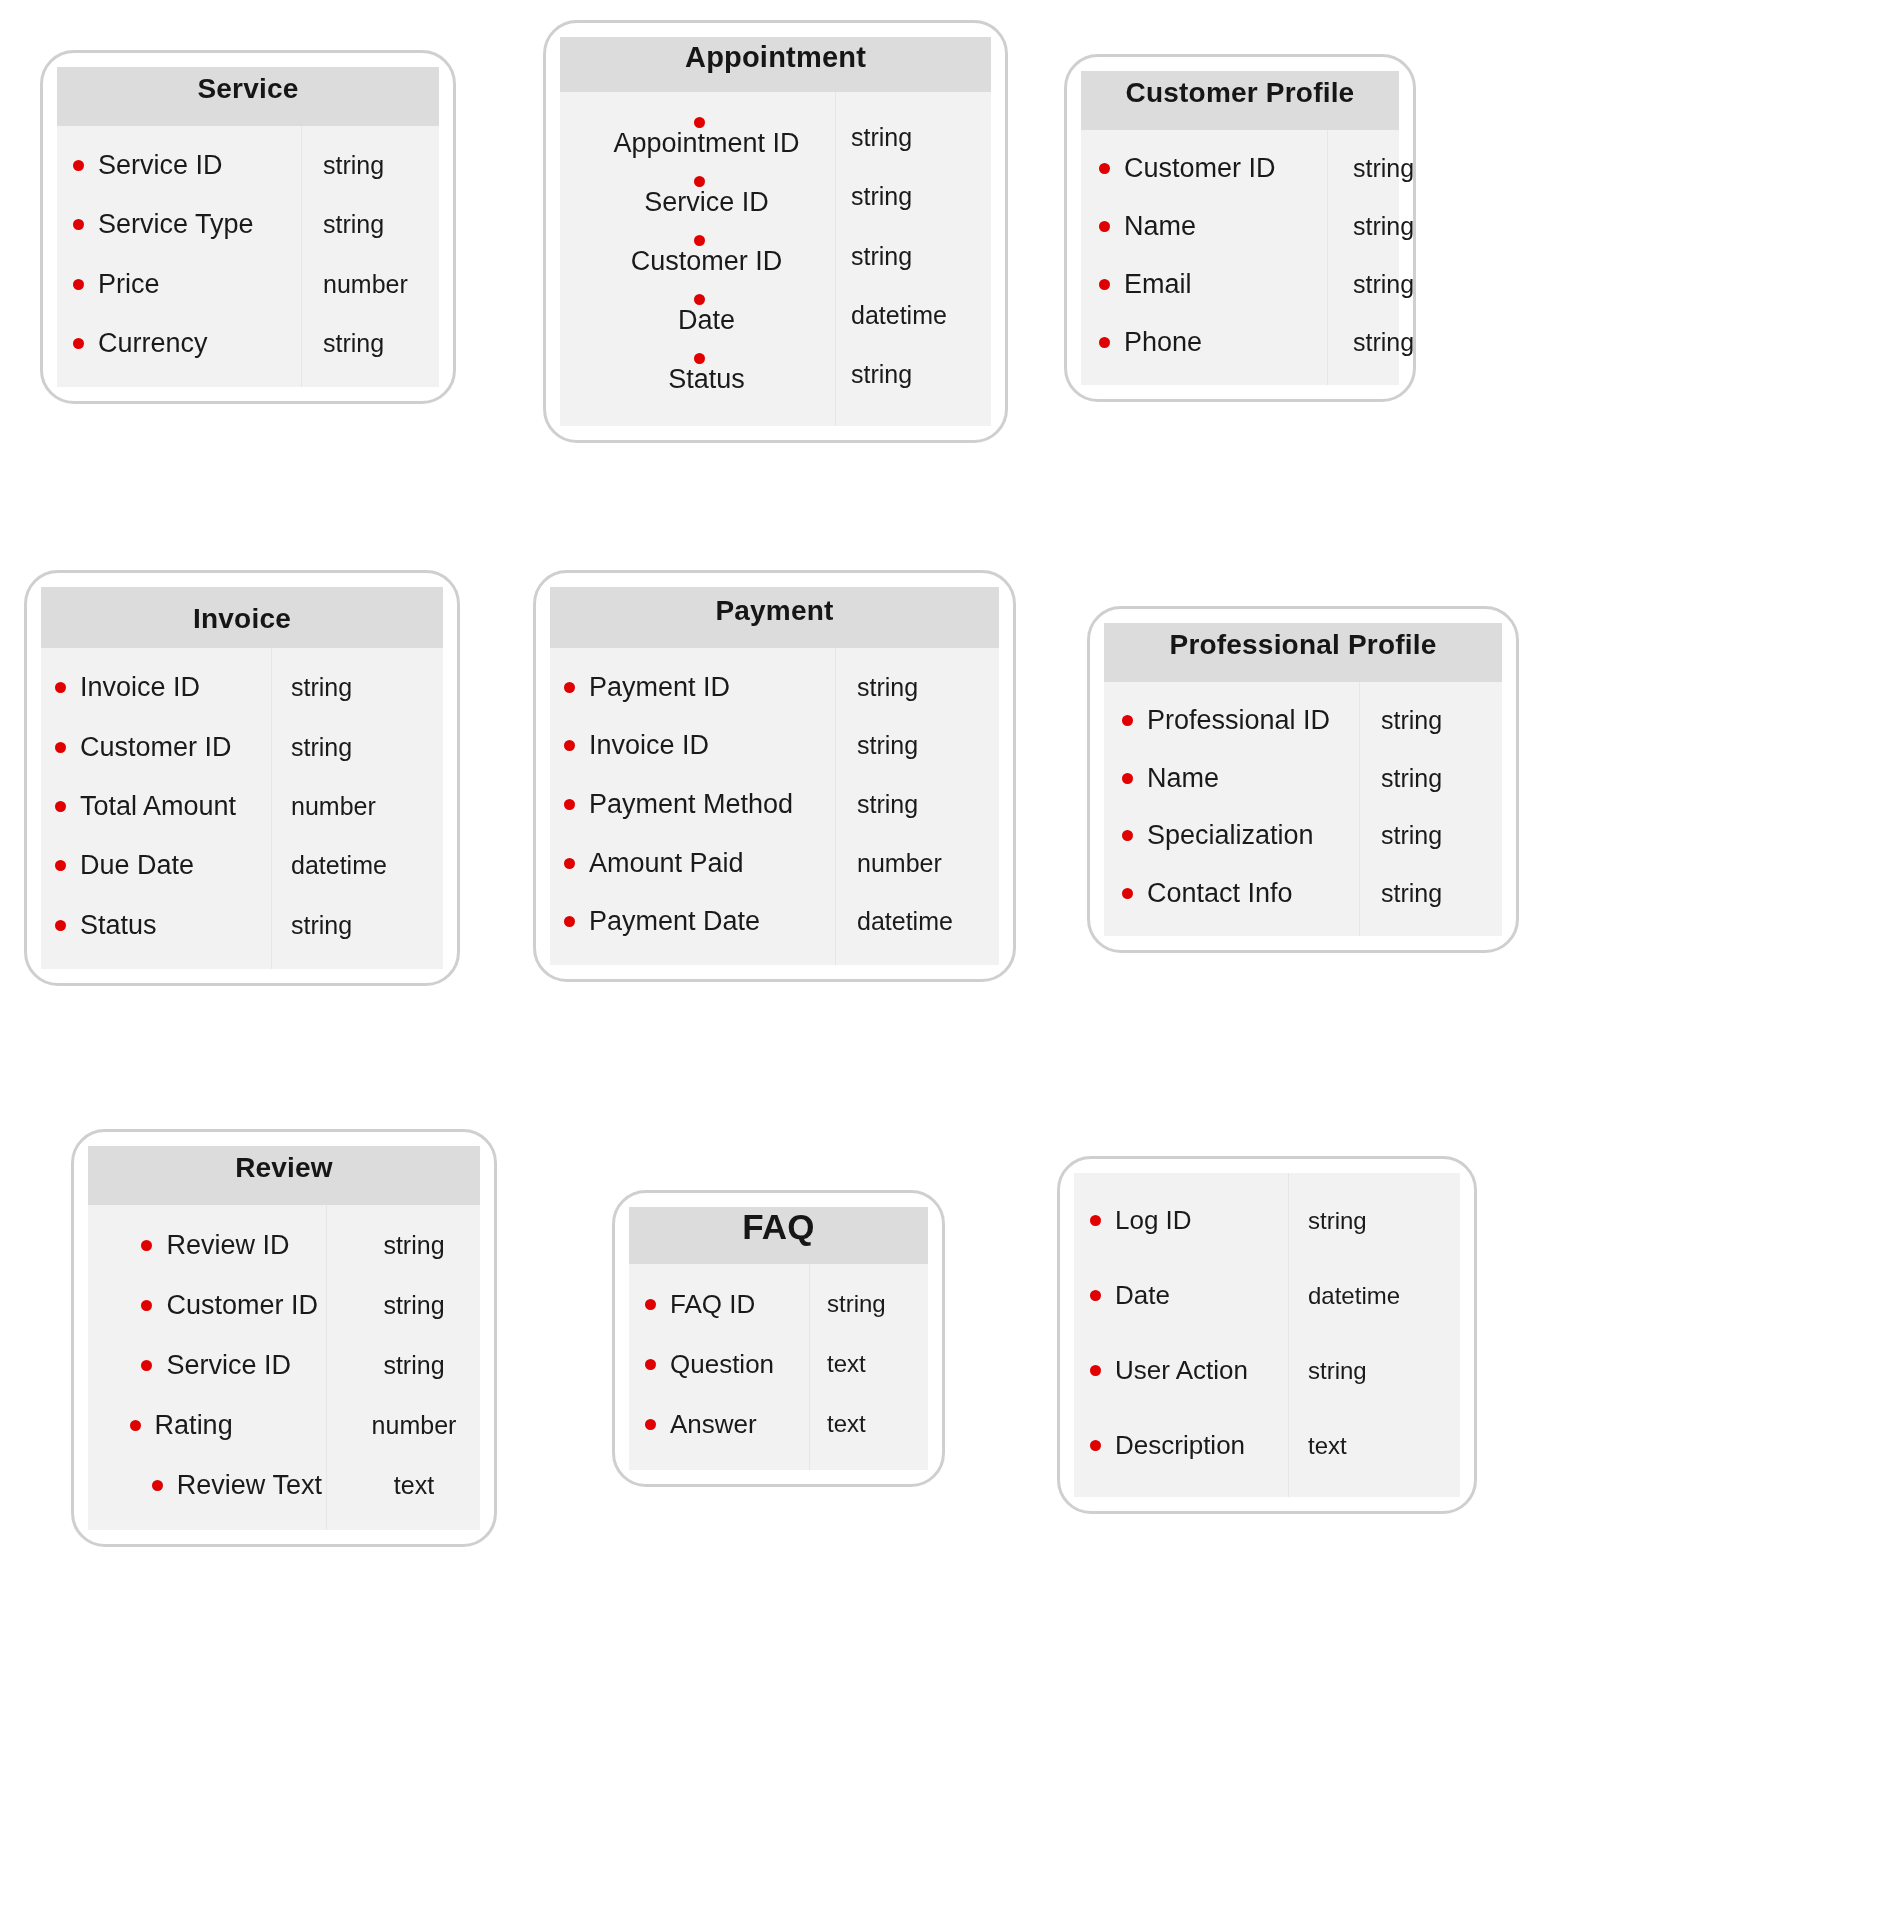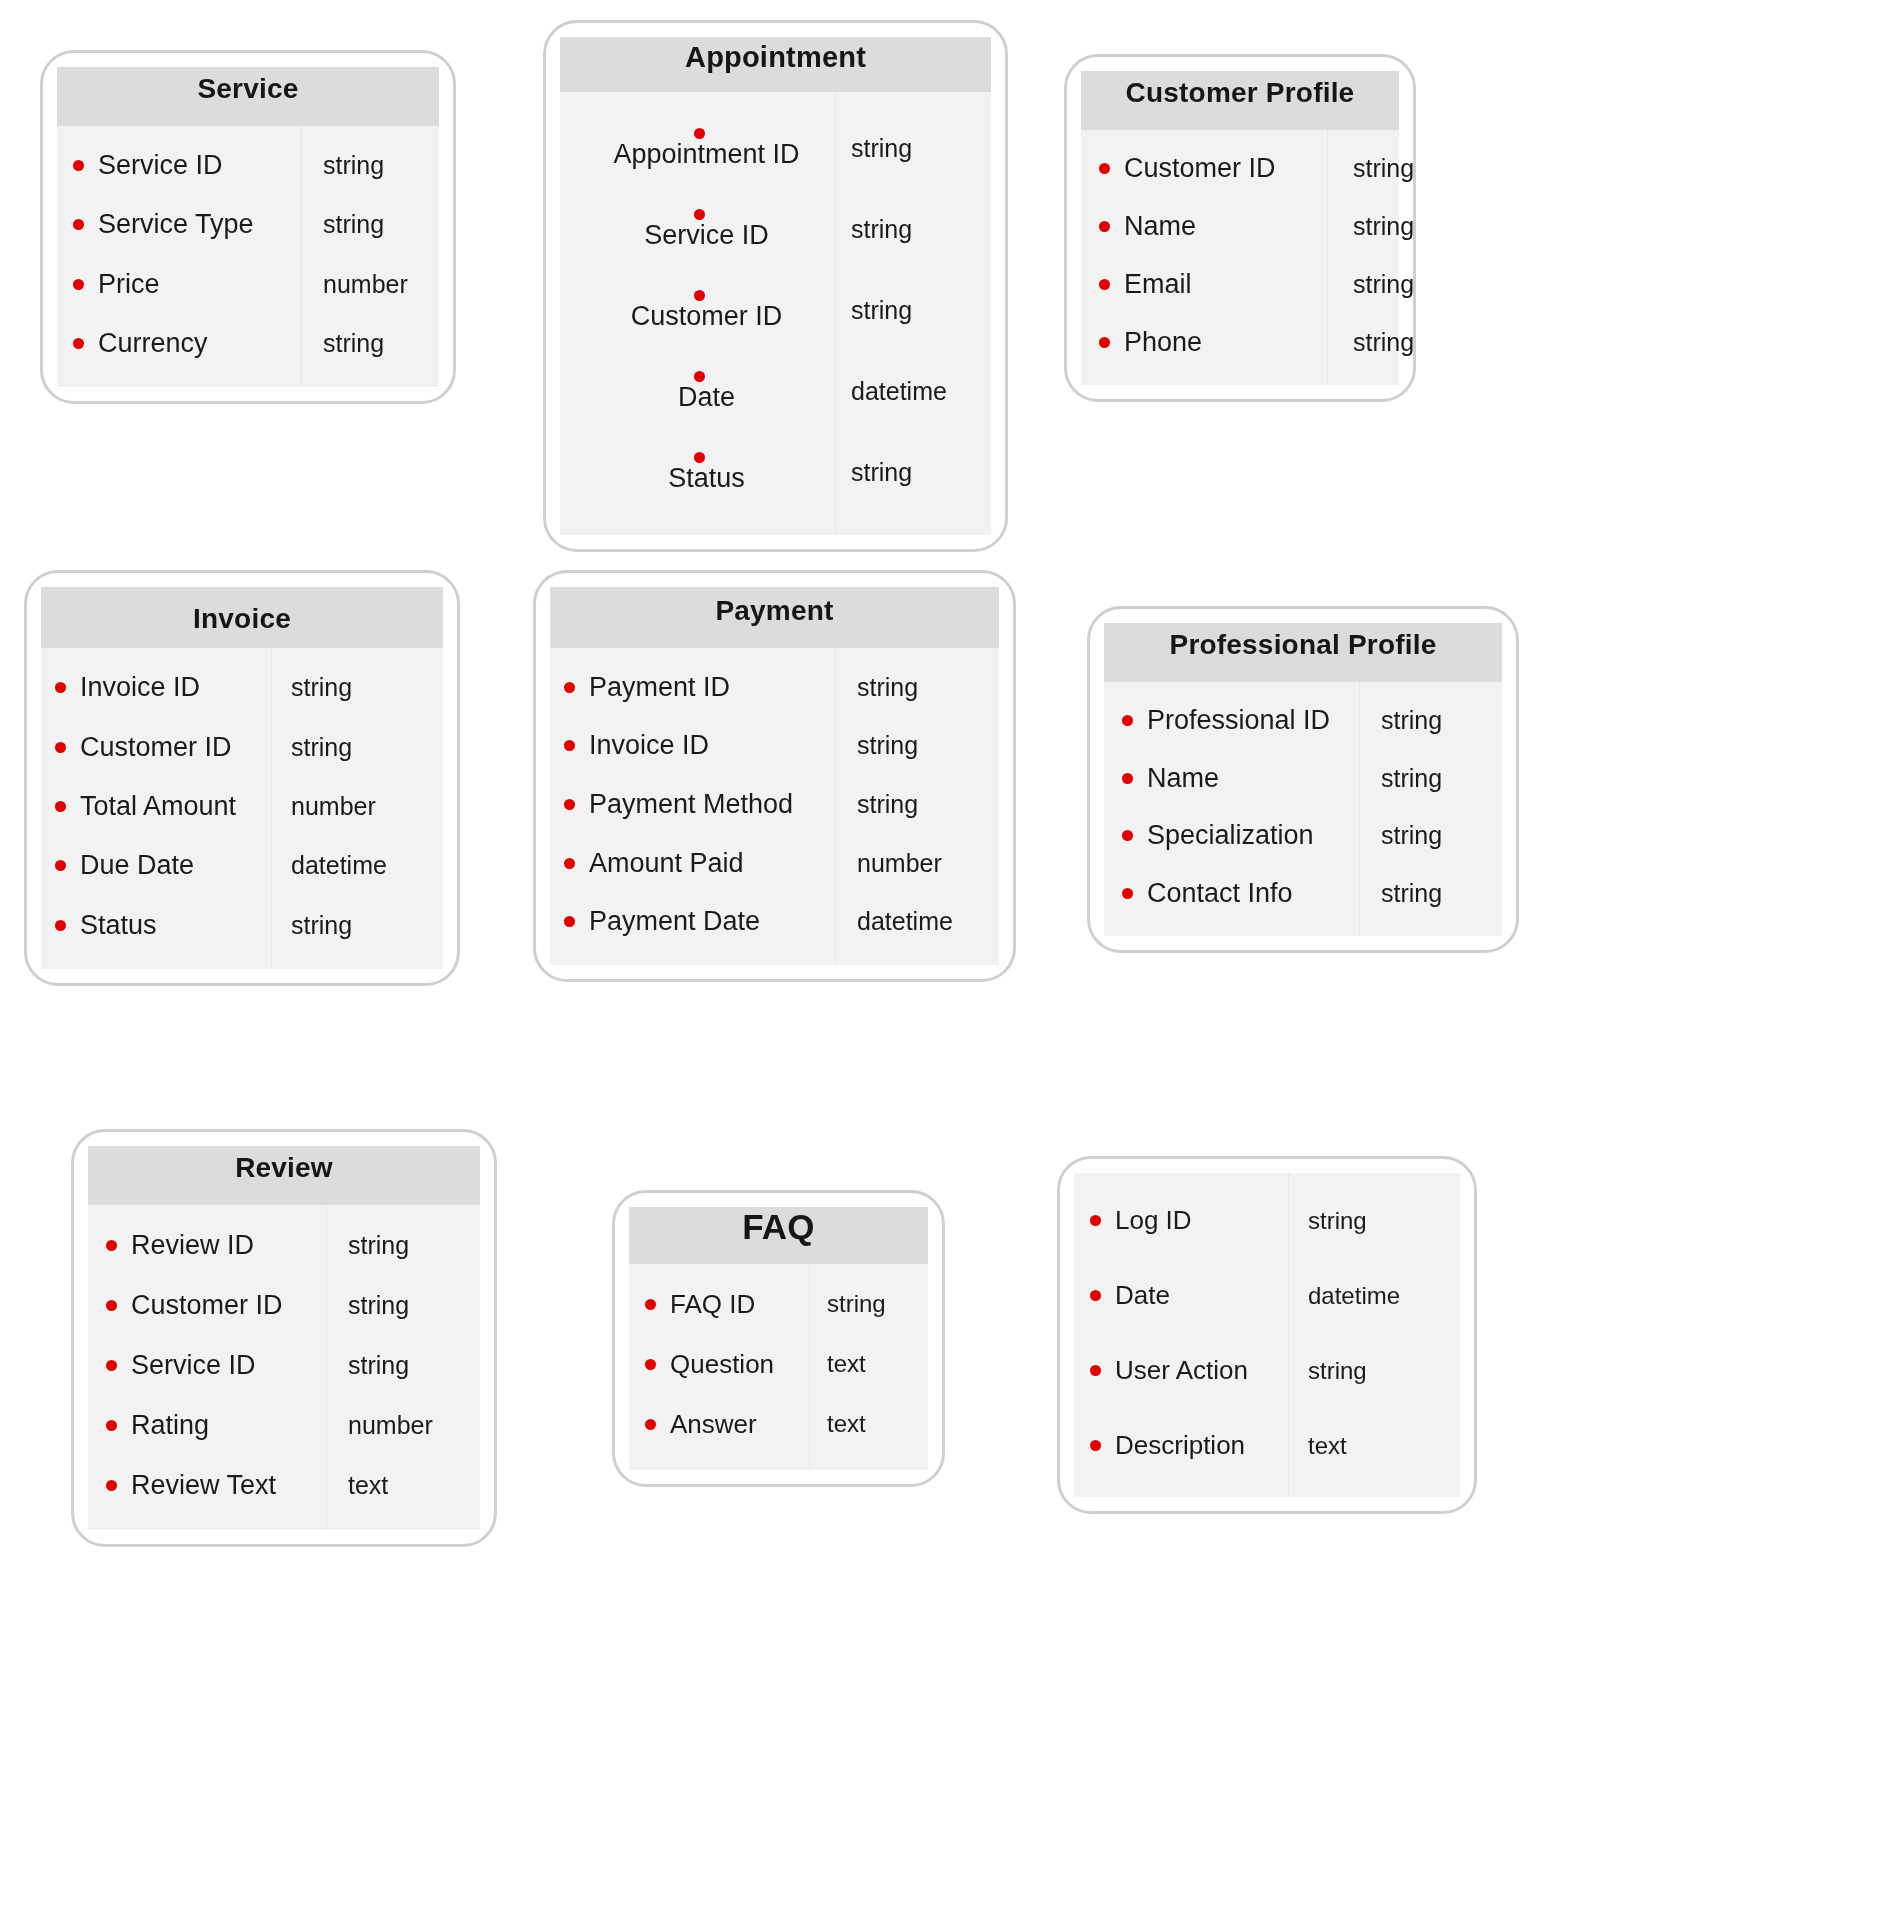"Appointment" #card-appointment { height: 532px -> 423px }
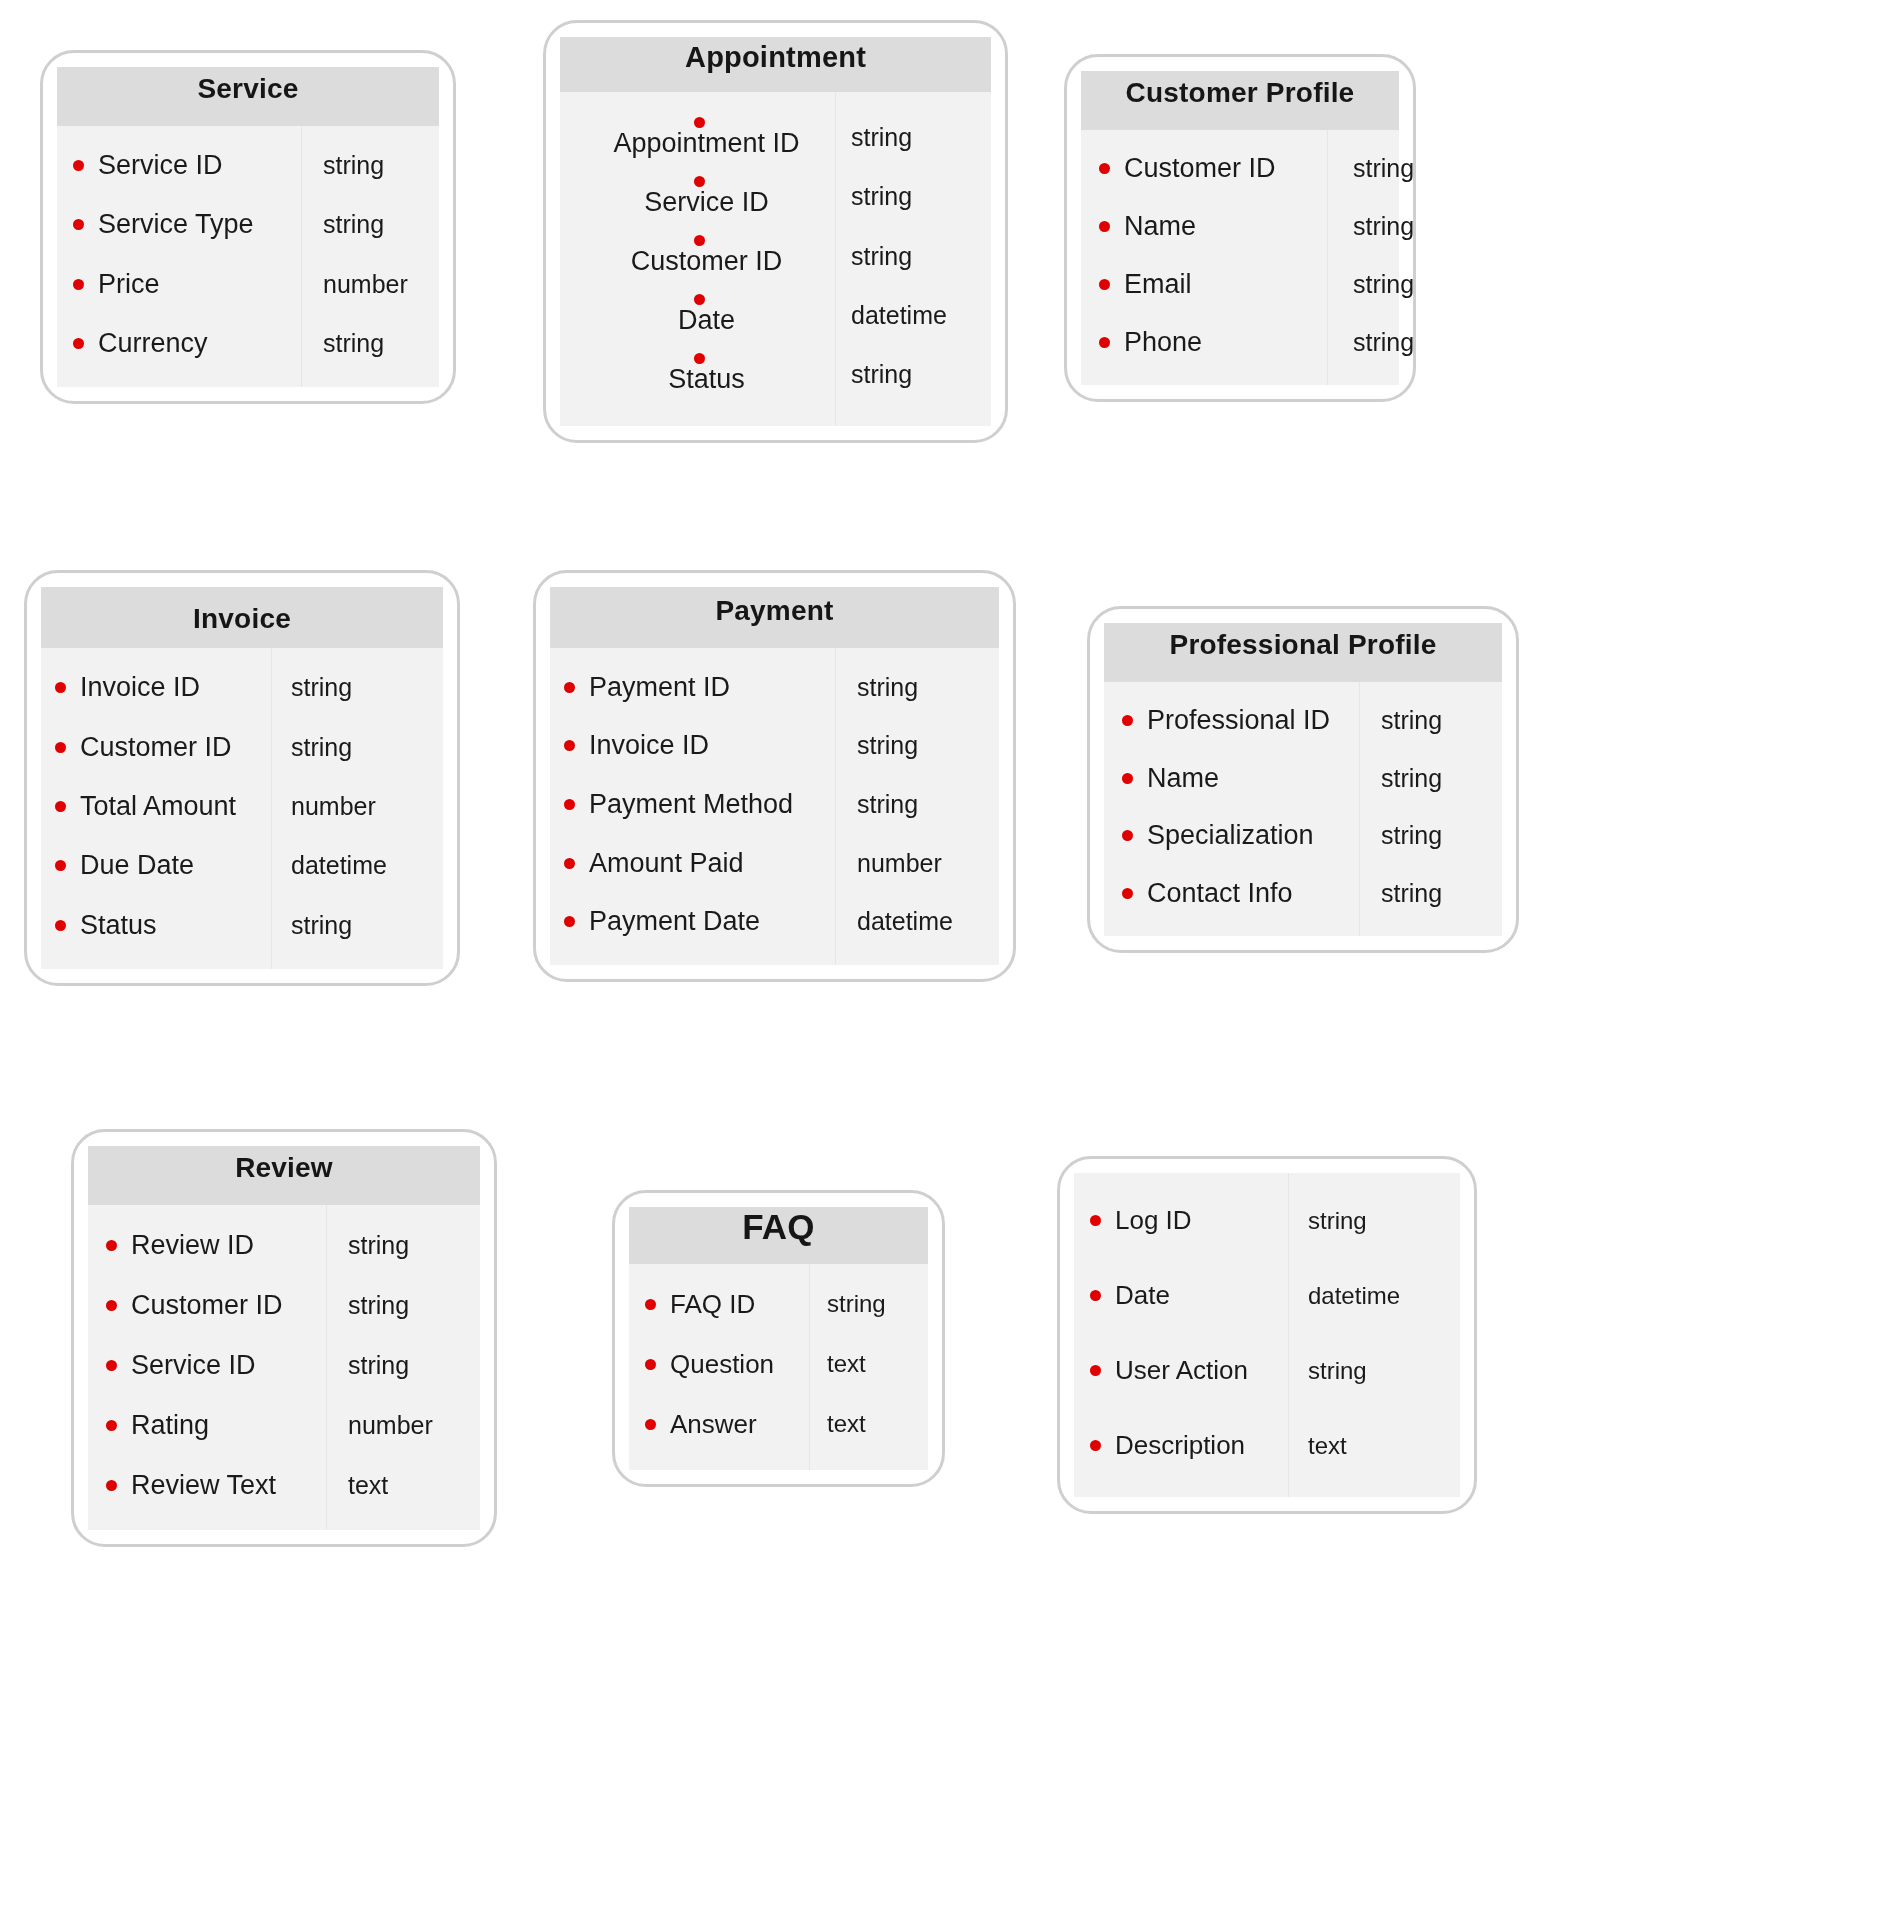"Review ID" #card-review .entity-body { align-items: none -> center }
